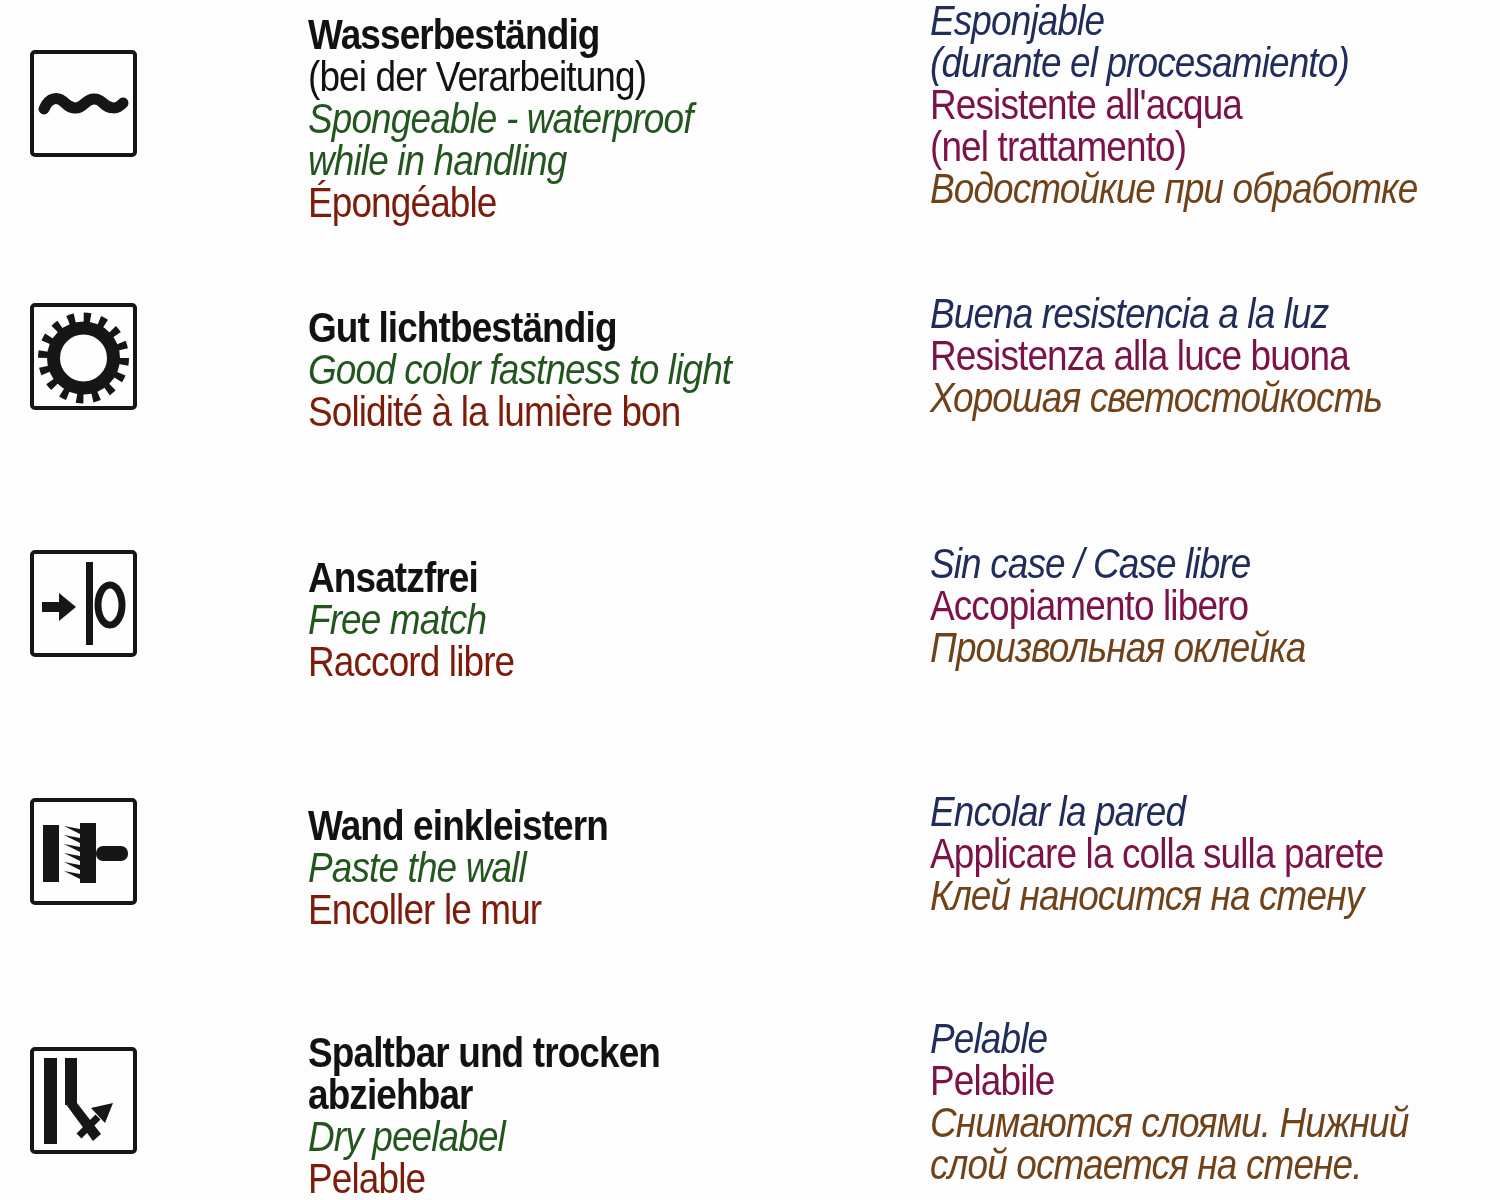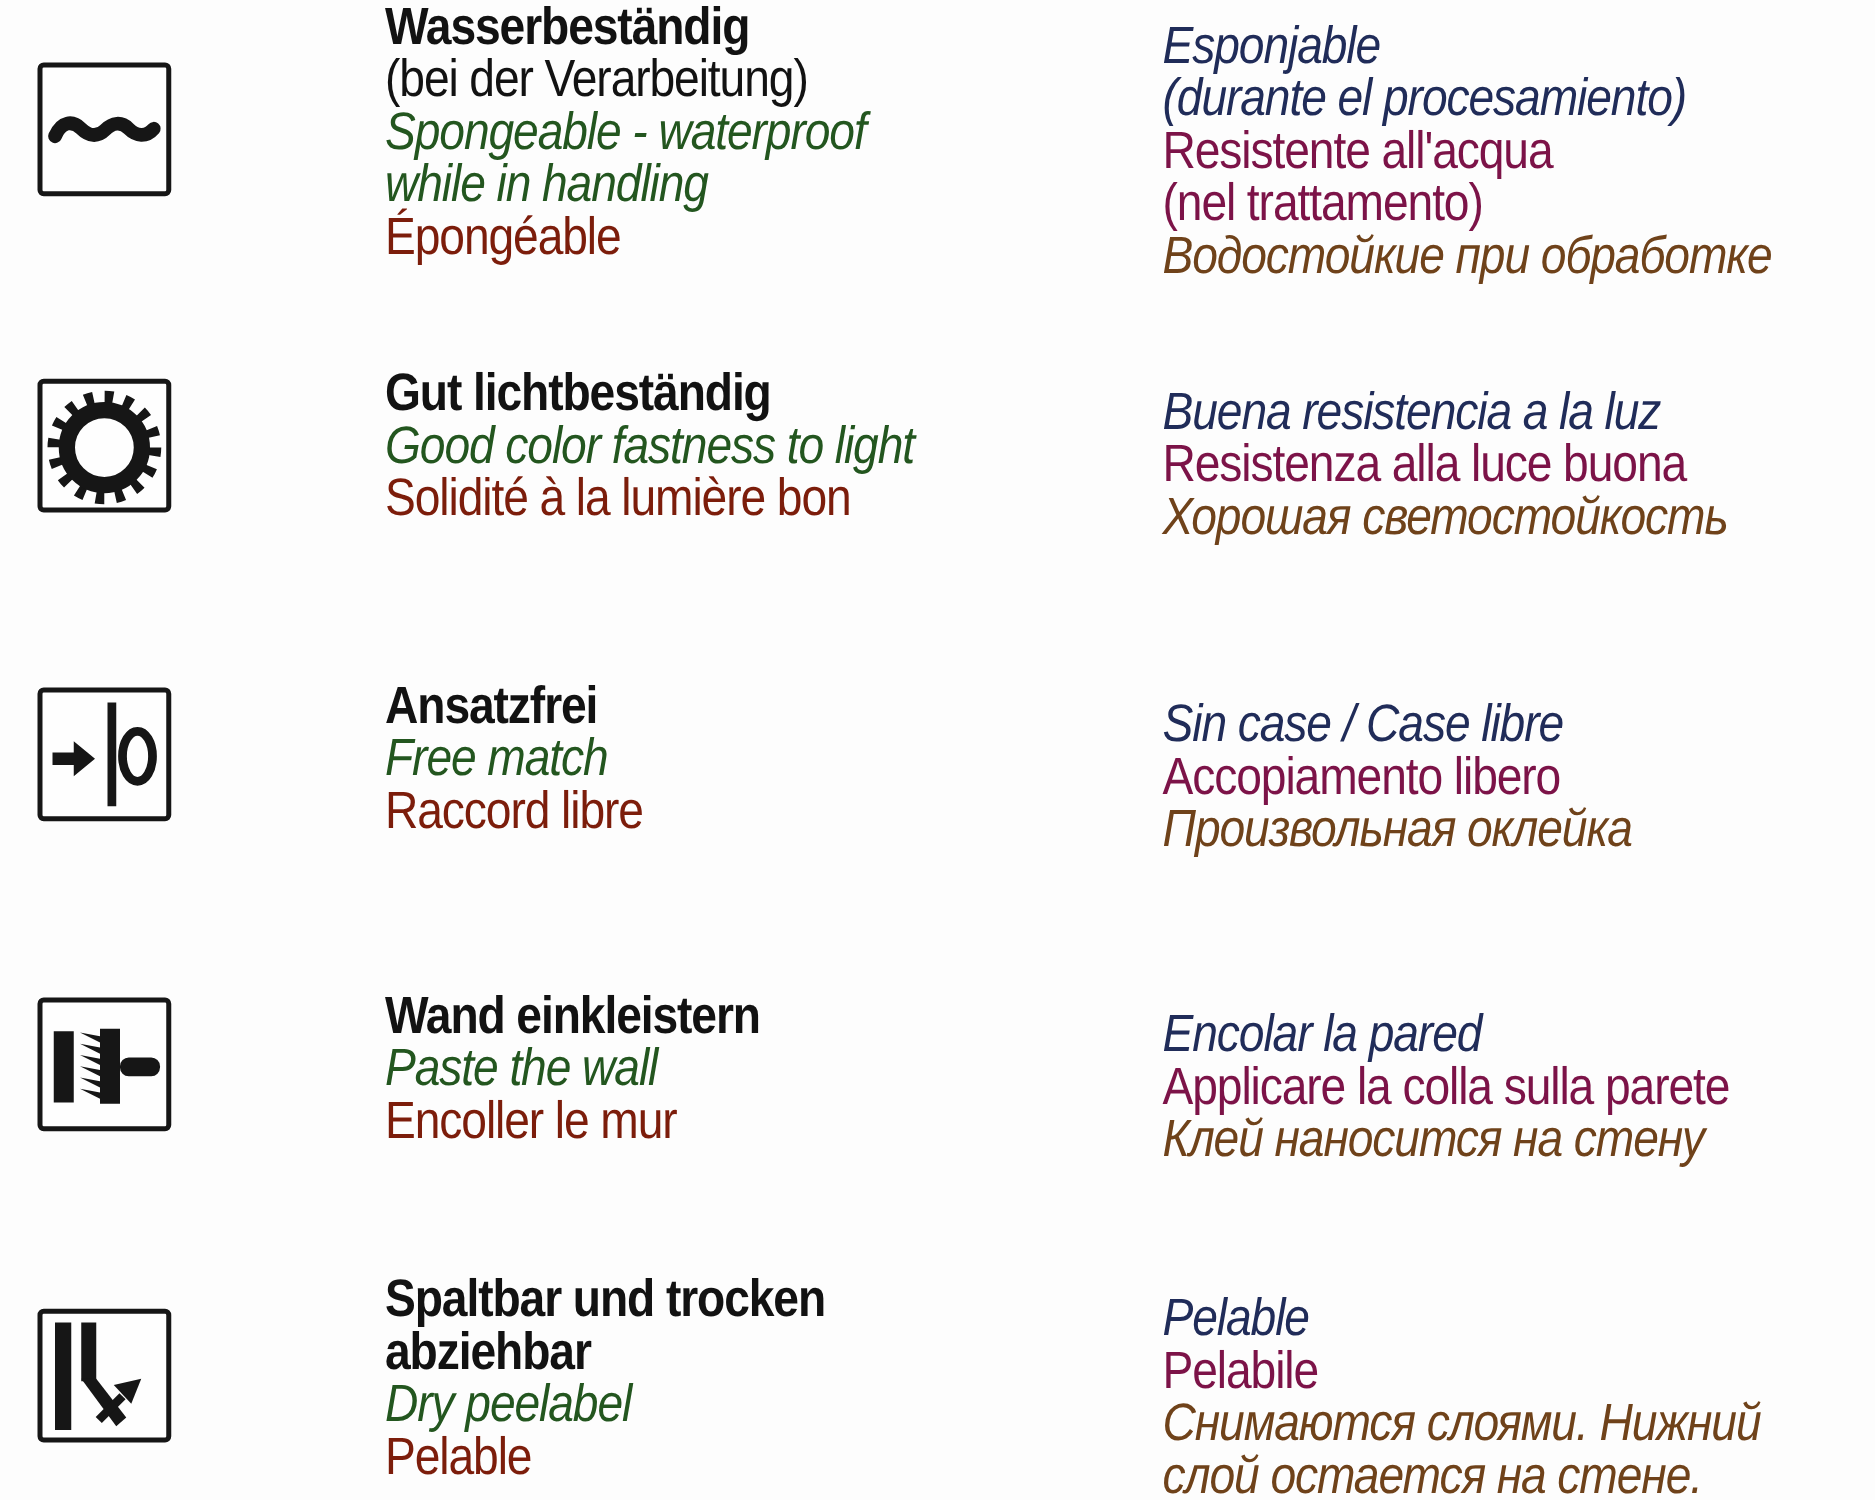"Wasserbeständig" .col-mid { top: 0 -> 14px }
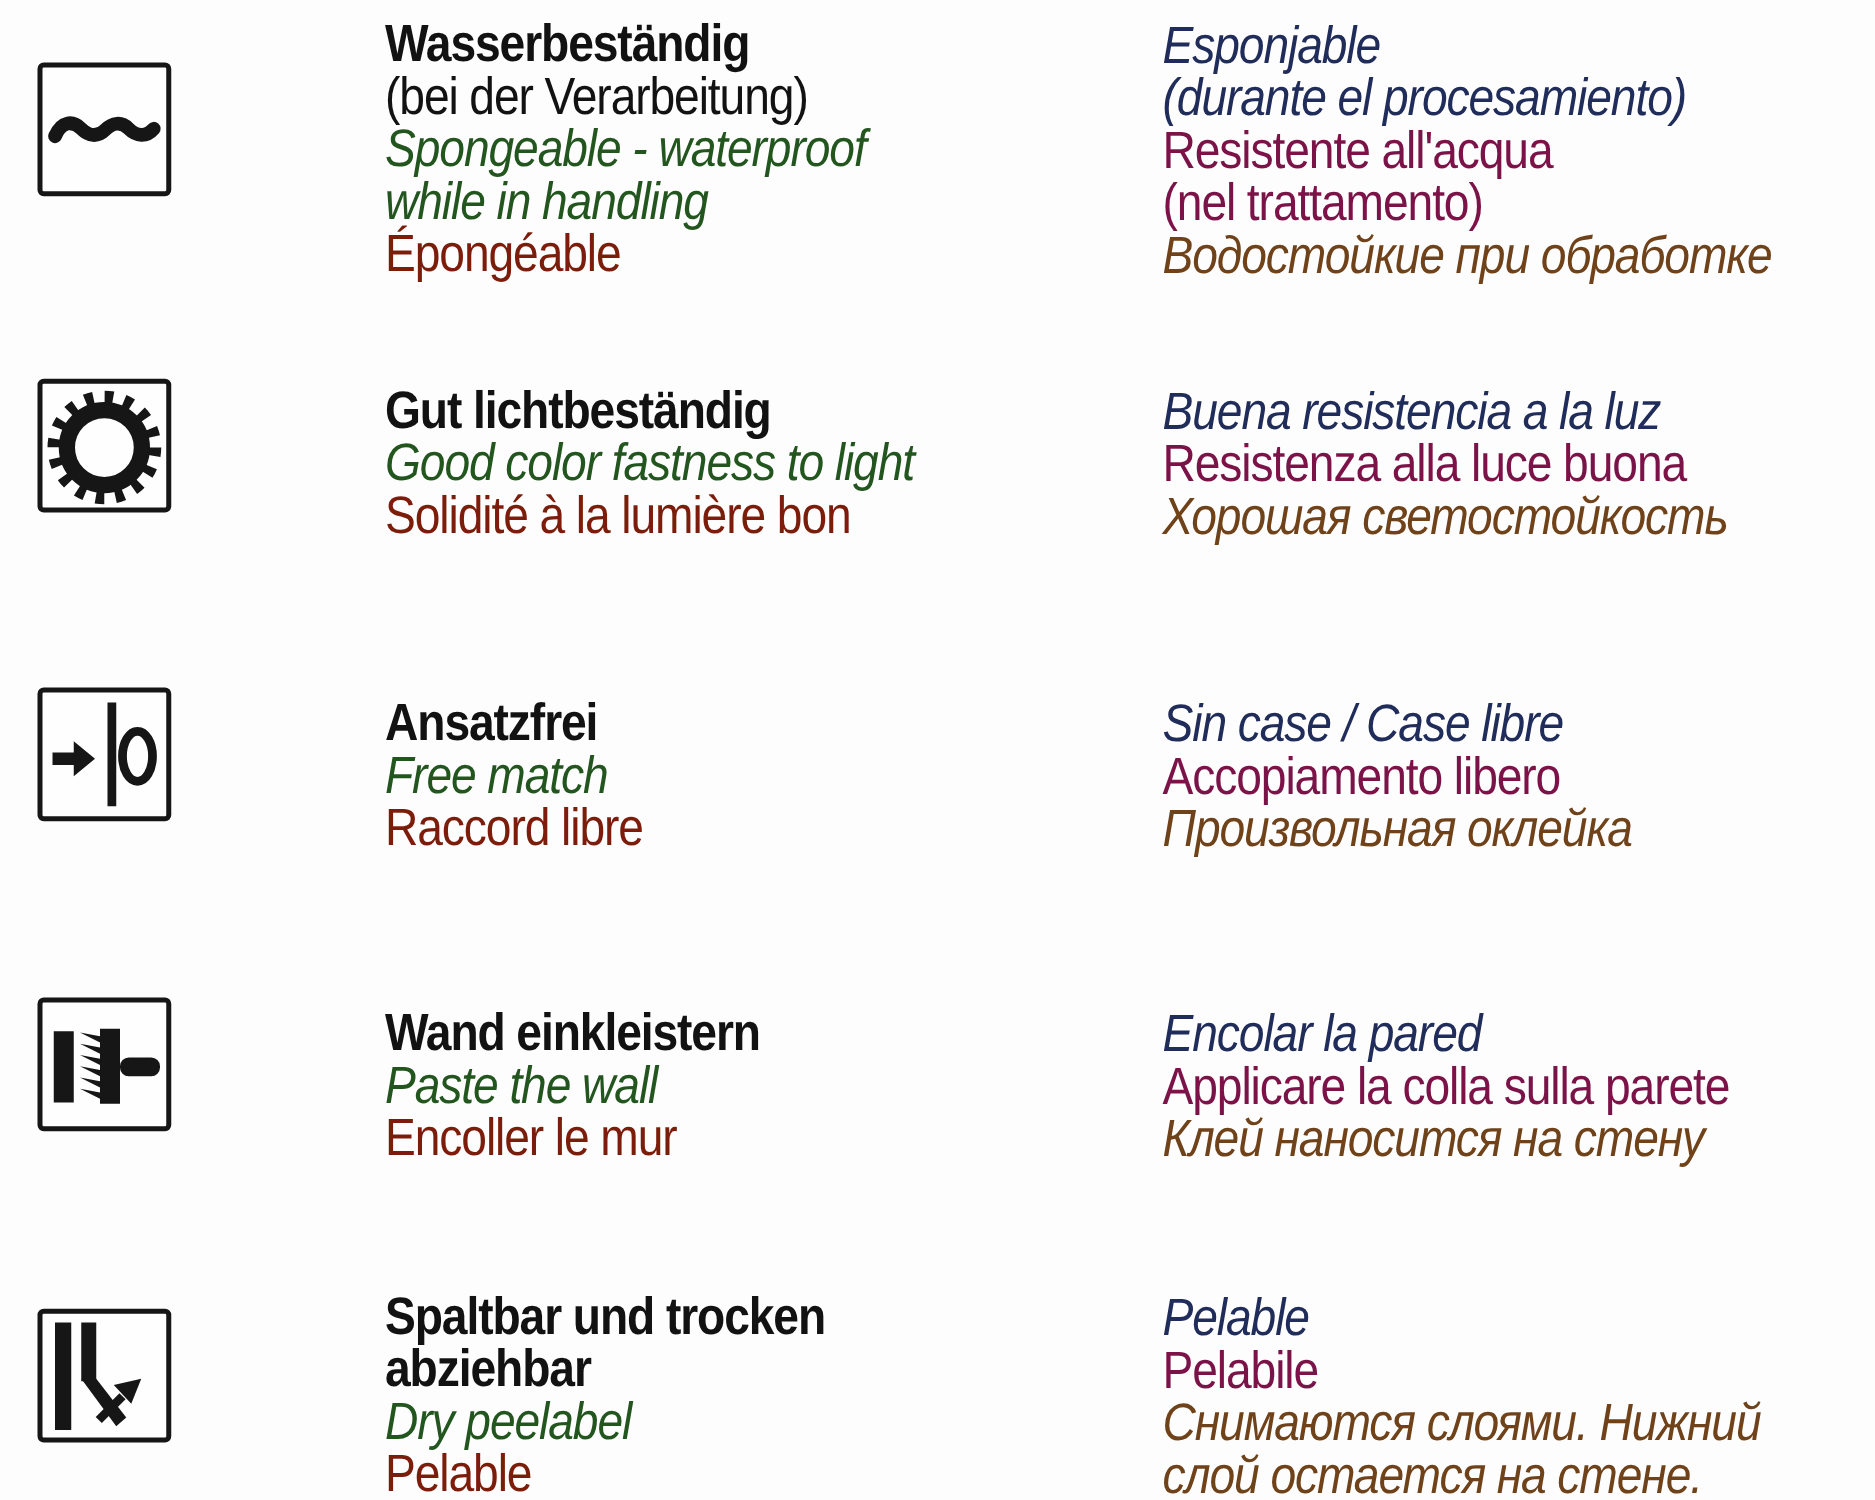"Esponjable" .col-right { top: 15px -> 0 }
